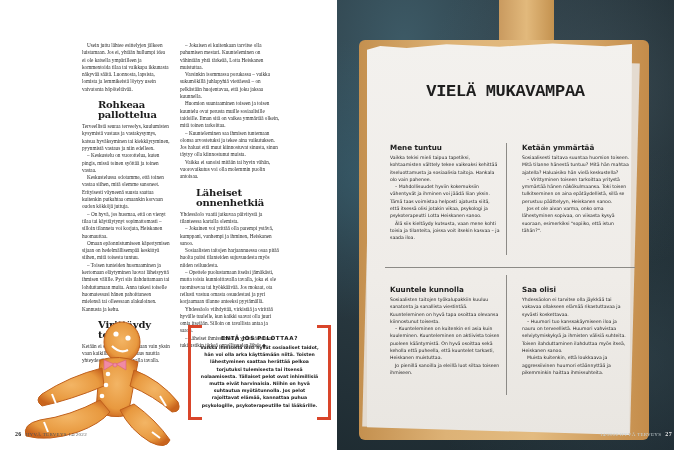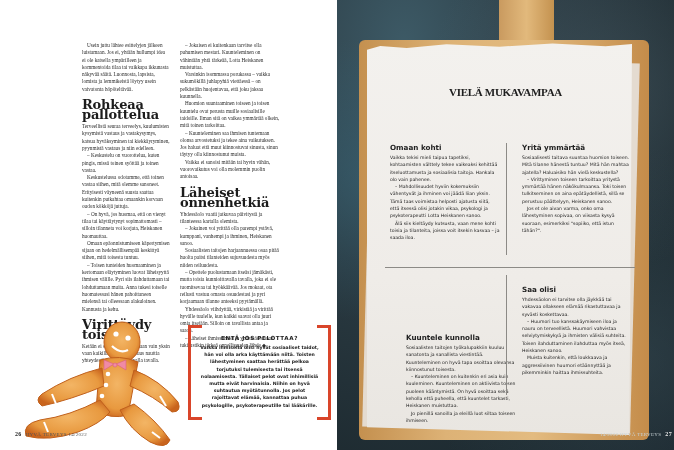"VIELÄ MUKAVAMPAA" .title { font-family: Liberation Serif, serif -> Liberation Mono, monospace; font-size: 11px -> 17px }
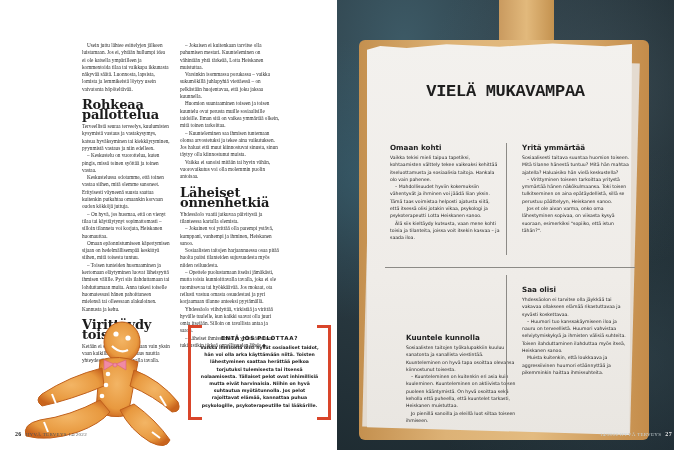"Rohkeaa pallottelua" .col h3 { font-size: 13px -> 10px; margin: 7px 0 3px 0 -> 7px 0 3px 16px }
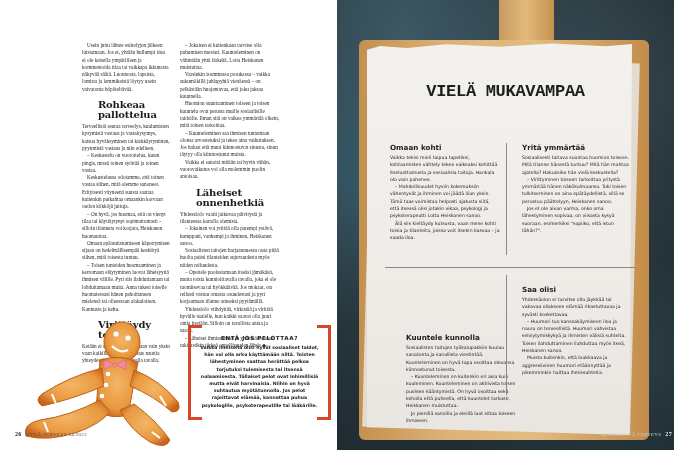"Omaan kohti" h4 { text: Omaan kohti -> Mene tuntuu }
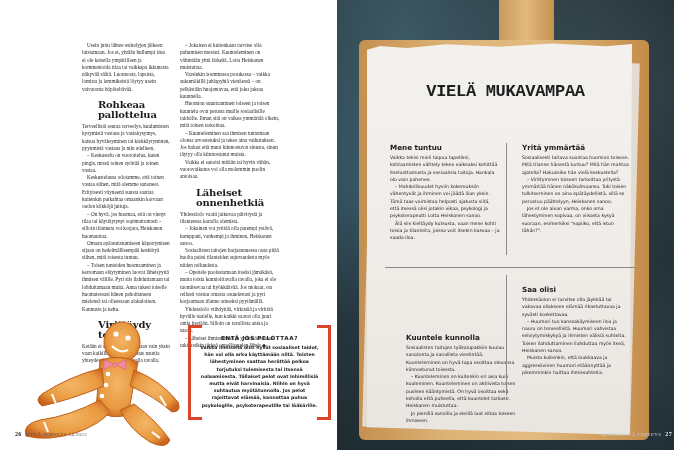"Yritä ymmärtää" h4 { text: Yritä -> Ketään }
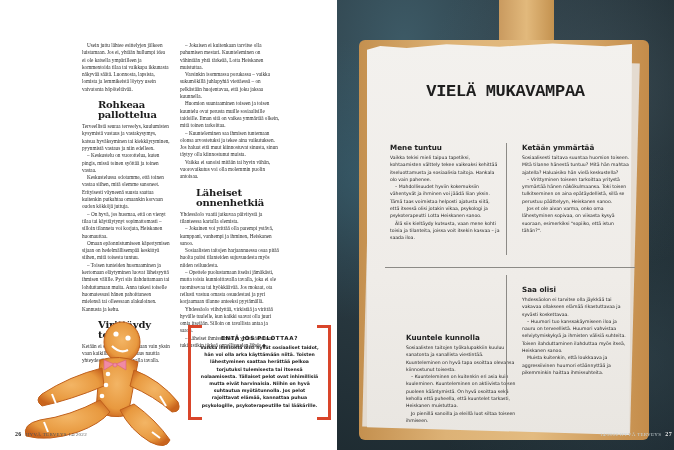"Kuuntele kunnolla" .tip3 { left: 406px -> 390px; margin-top: 48px -> none }
